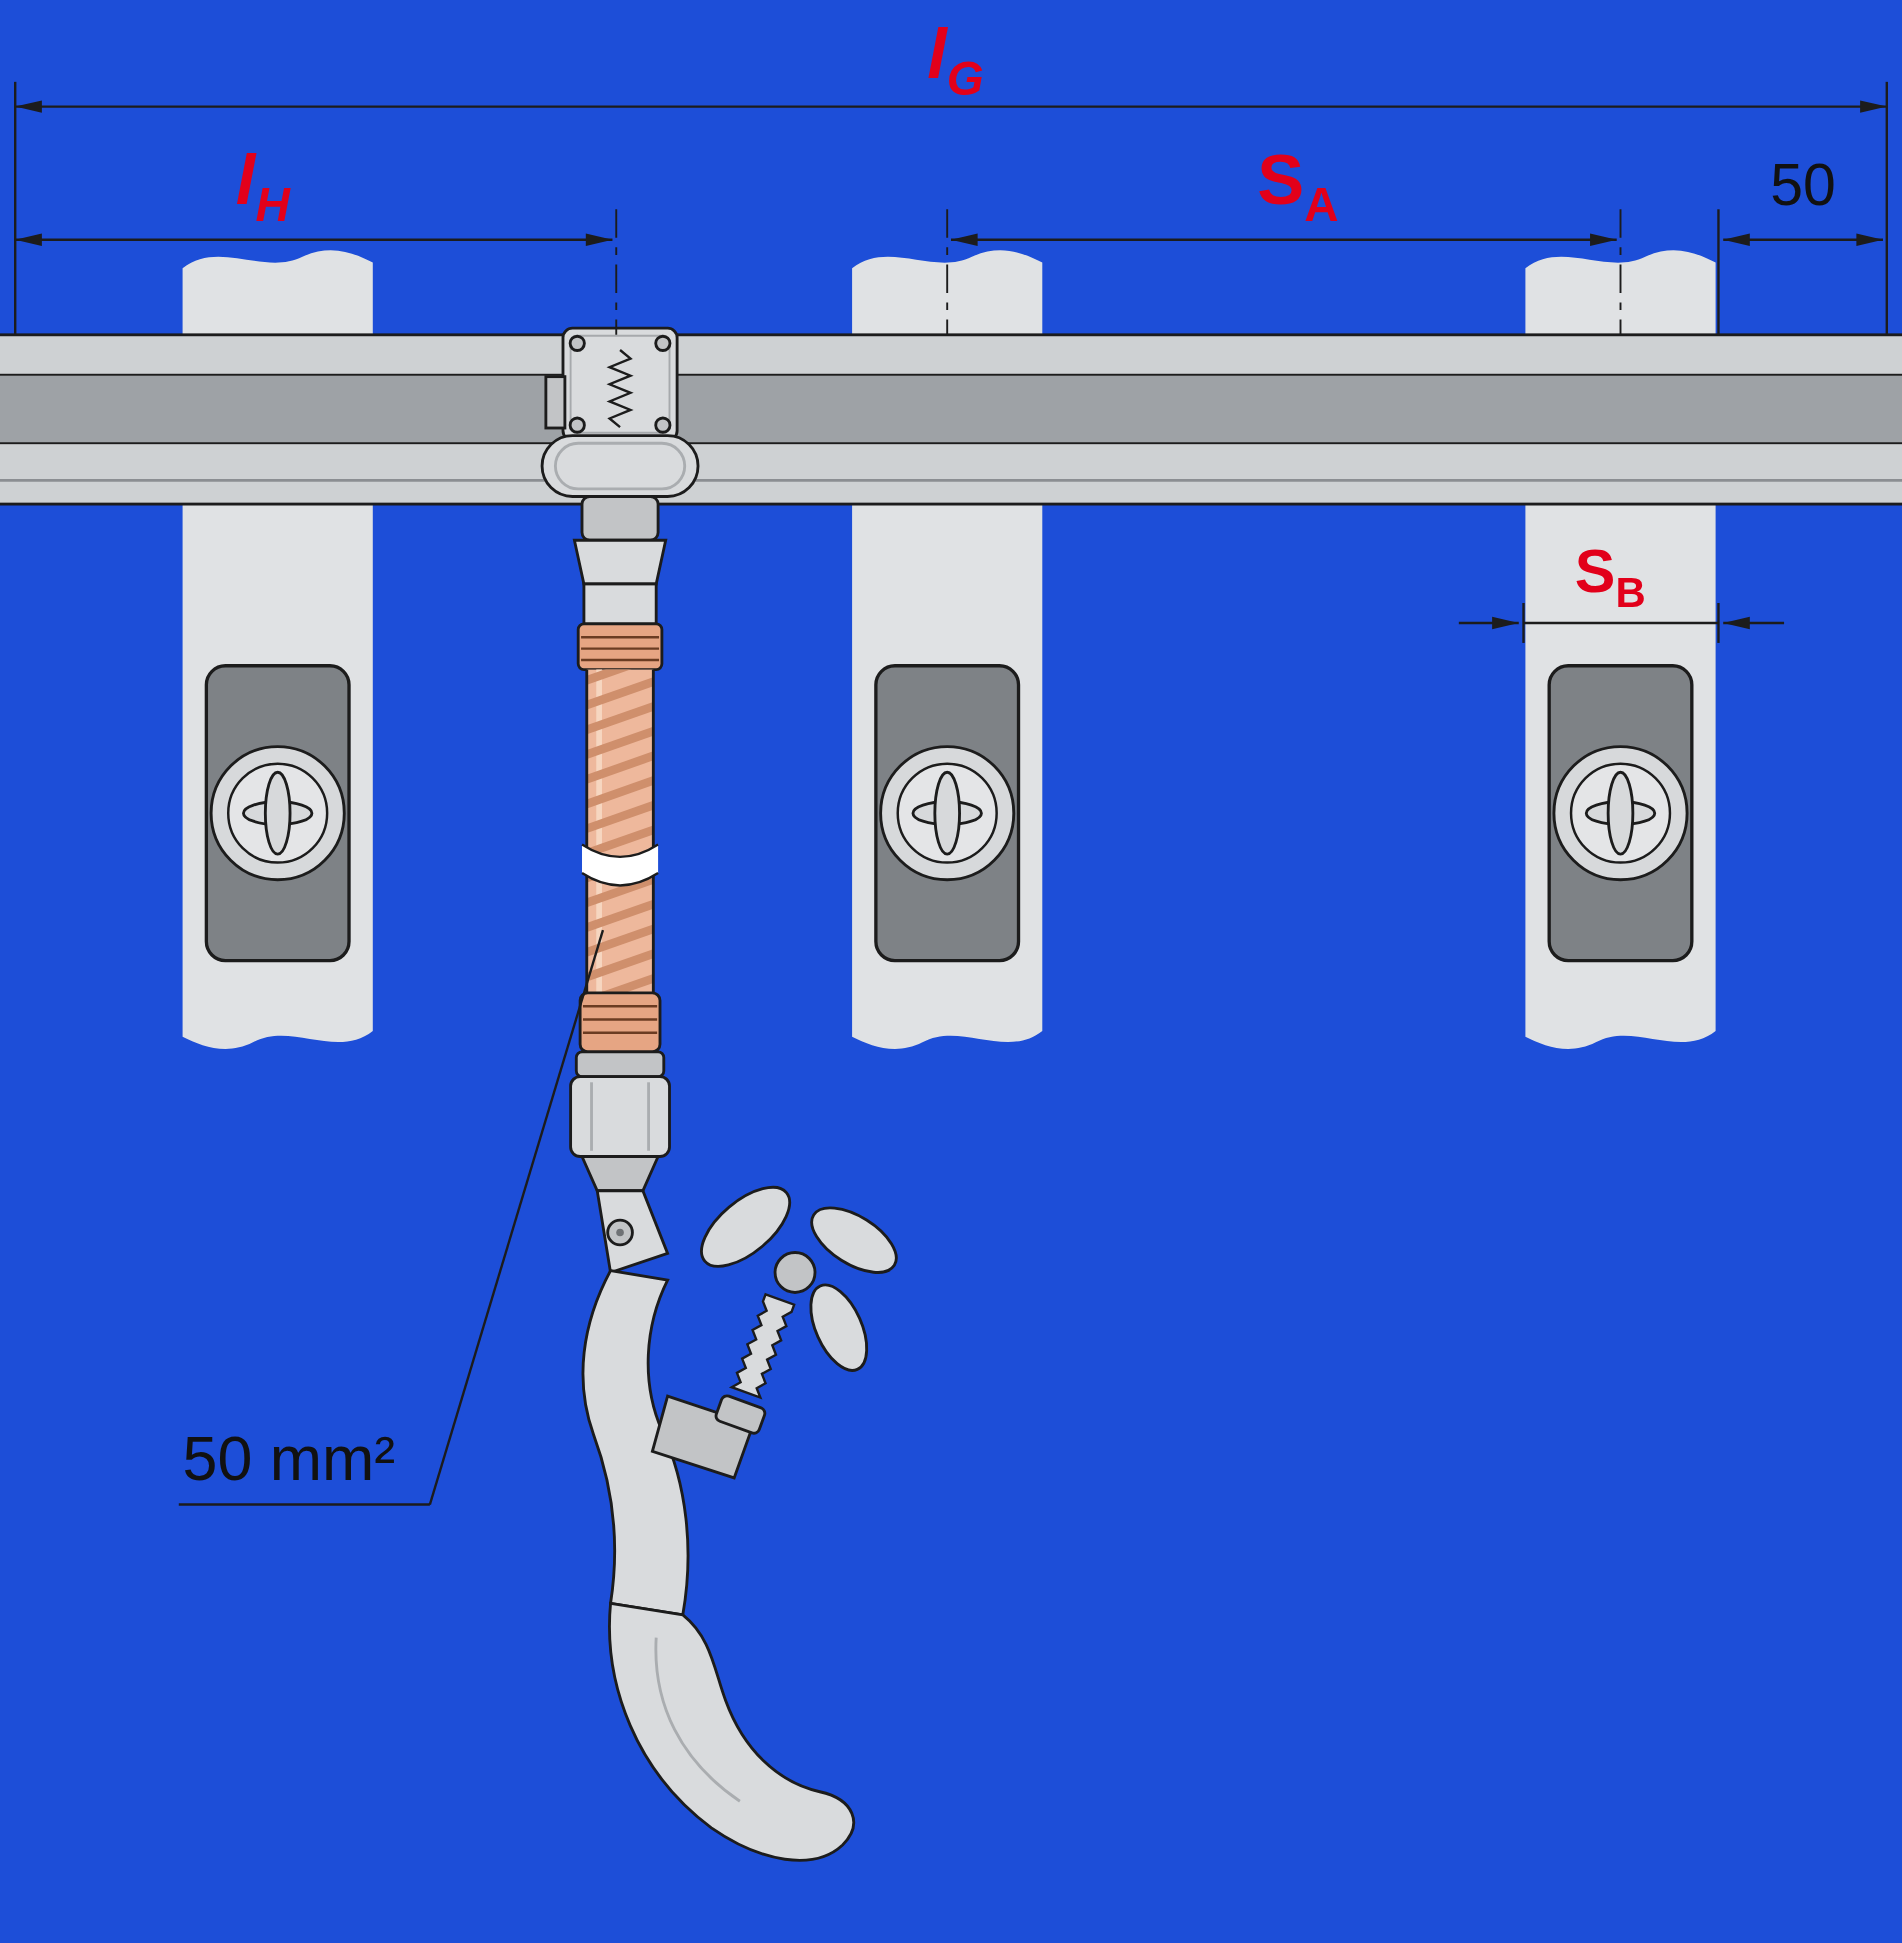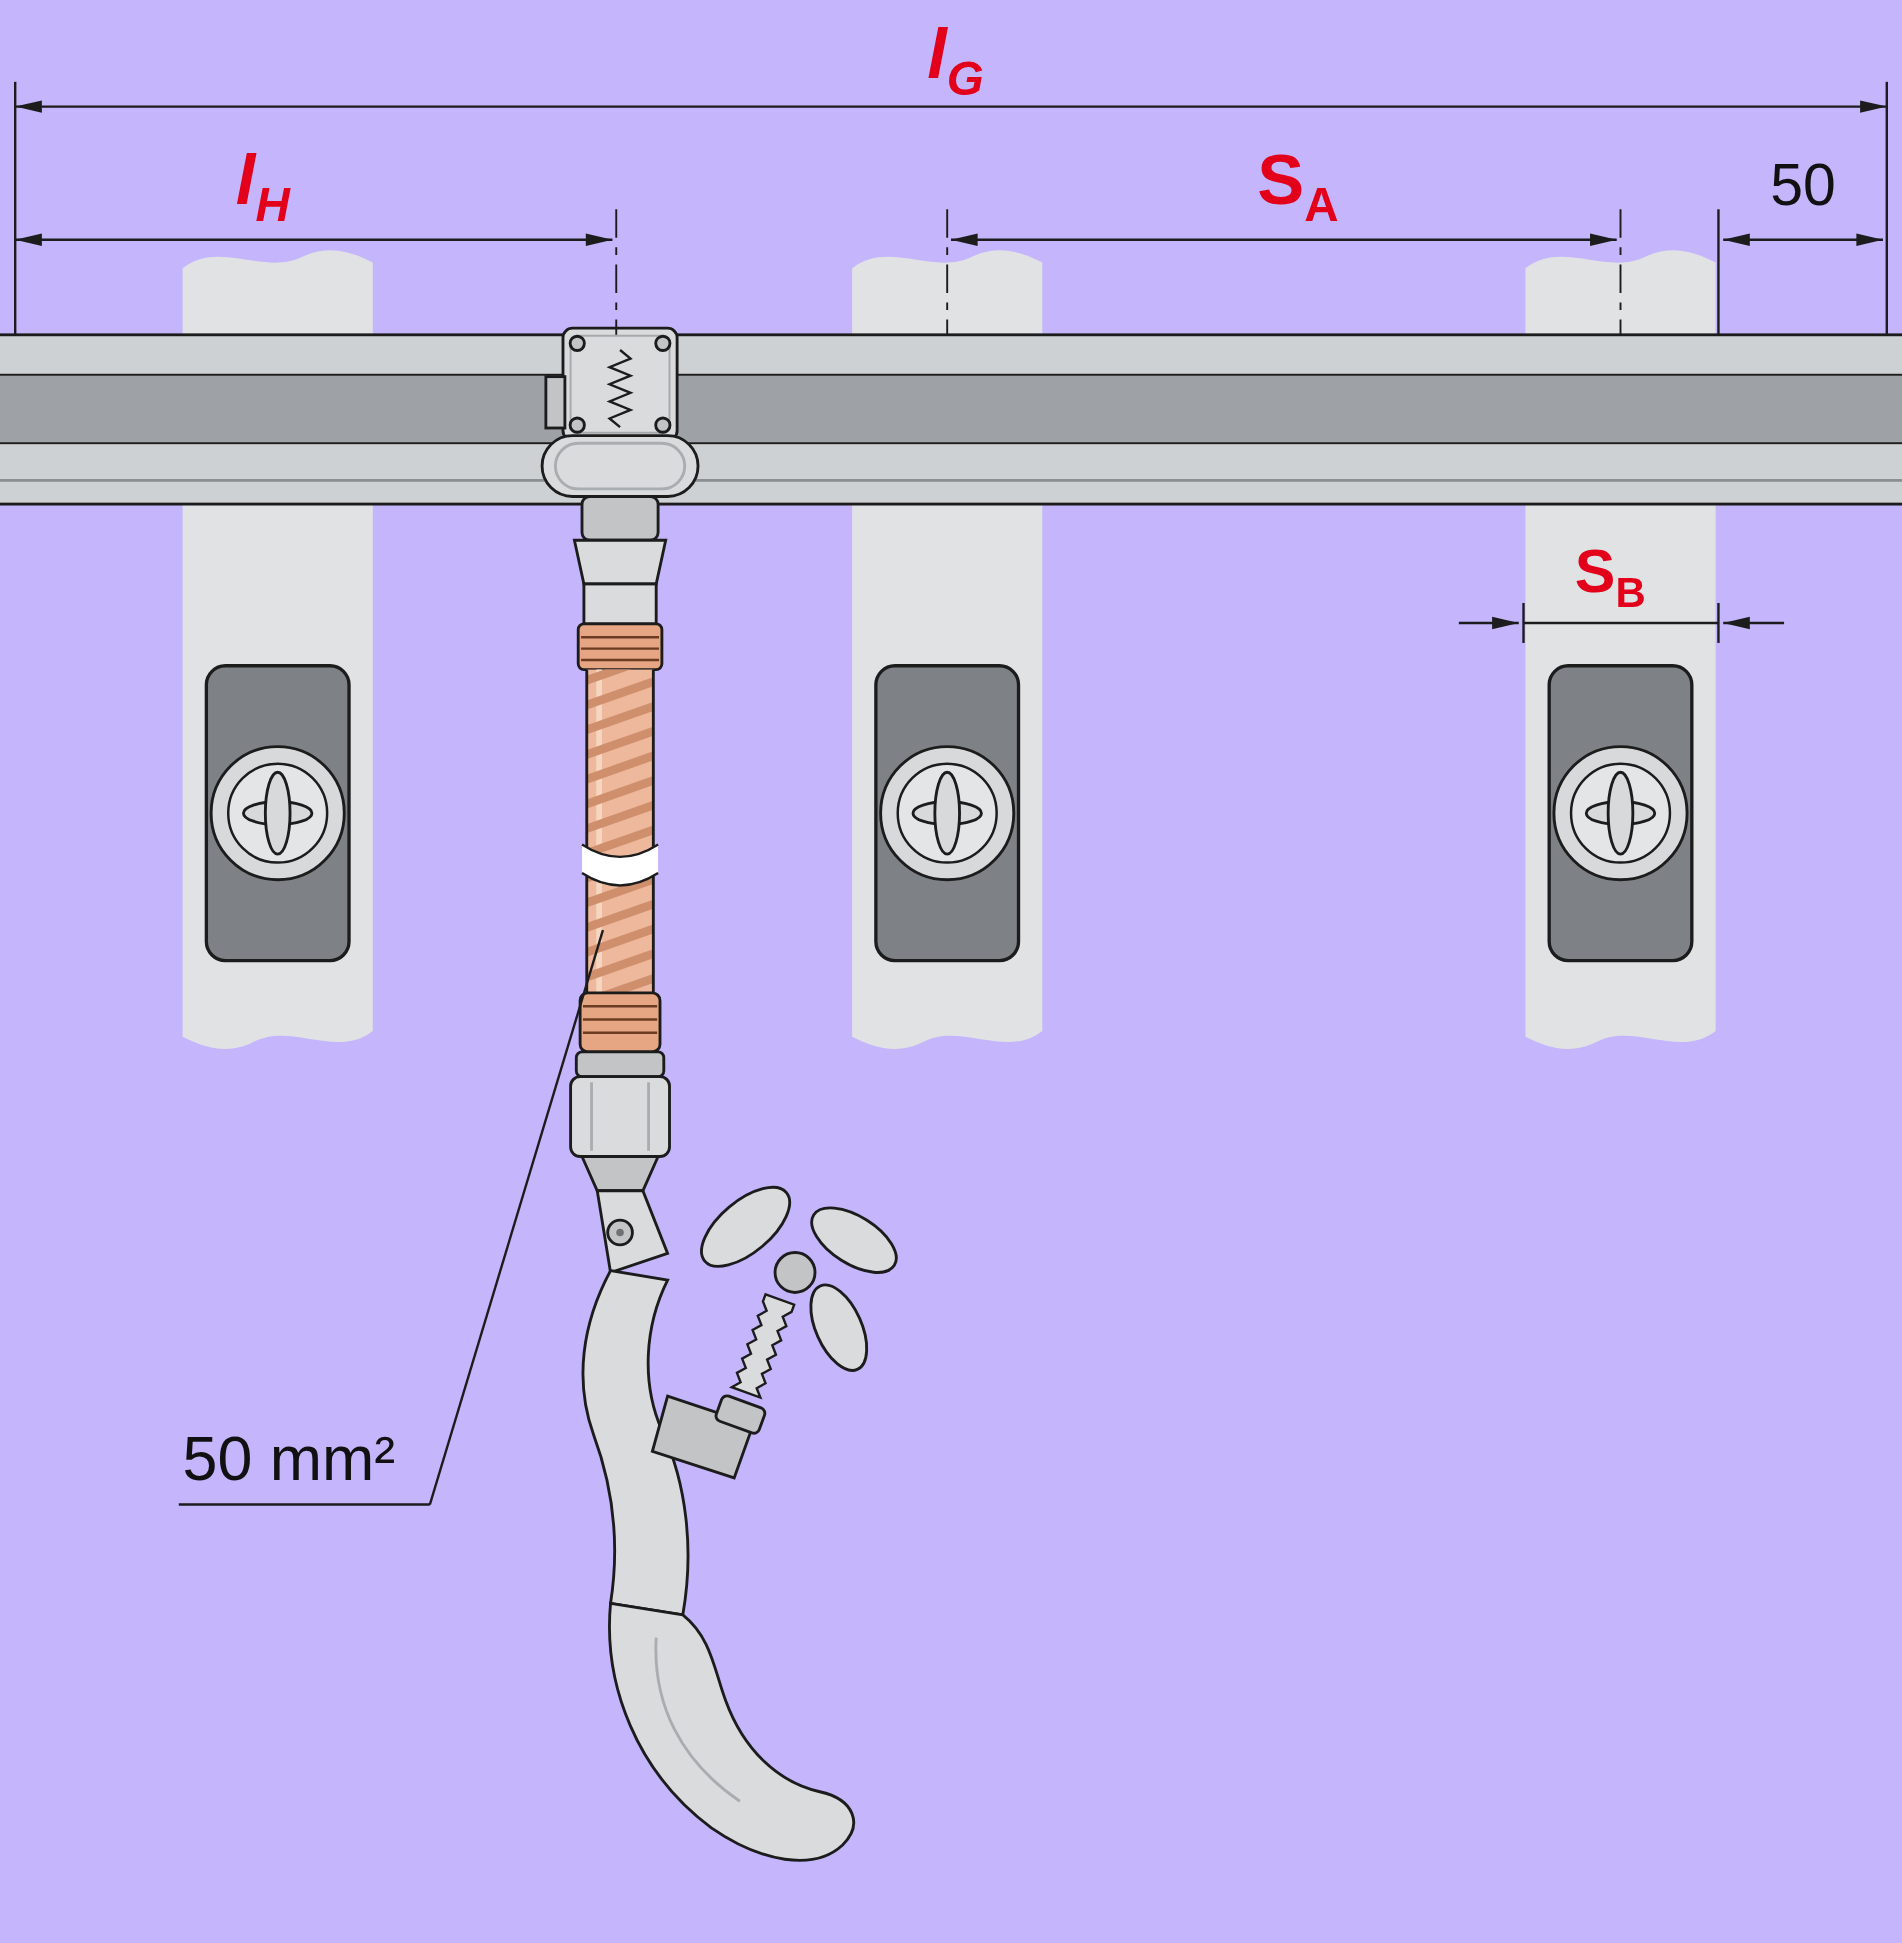"lG" .stage { background: #c4b5fd -> #1d4ed8 }
